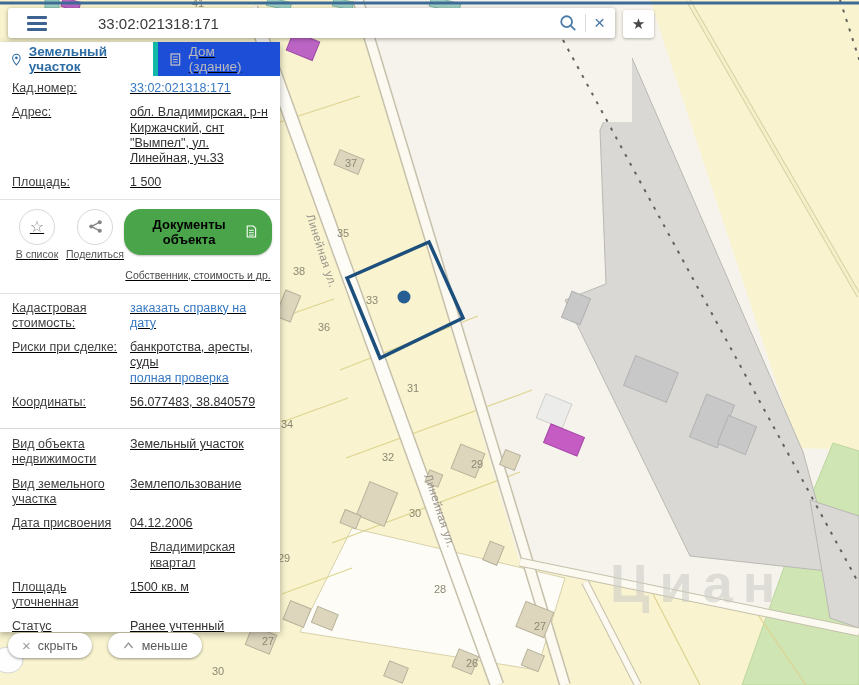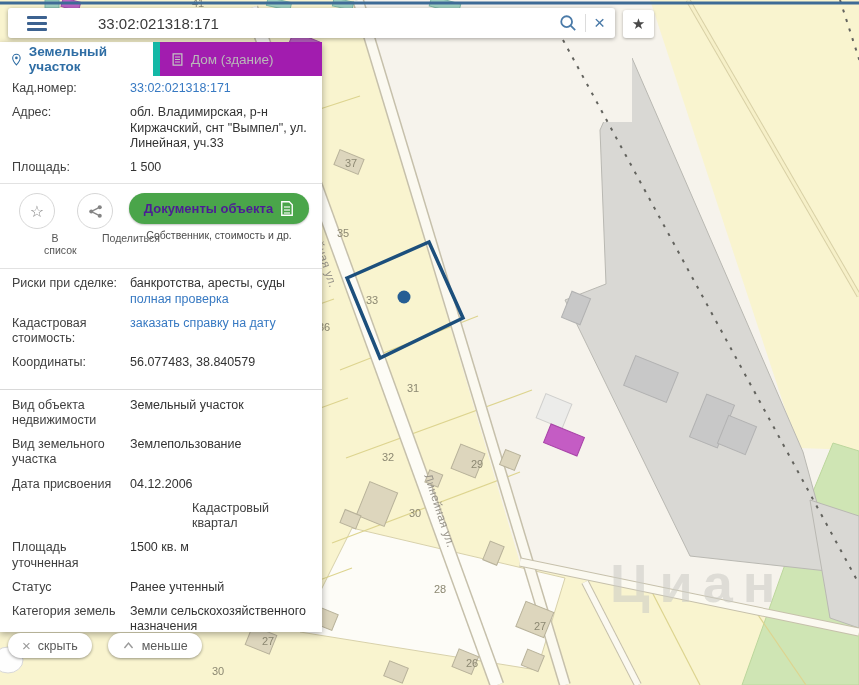"Земельный участок" .panel { text-decoration: none -> underline; width: 322px -> 280px }
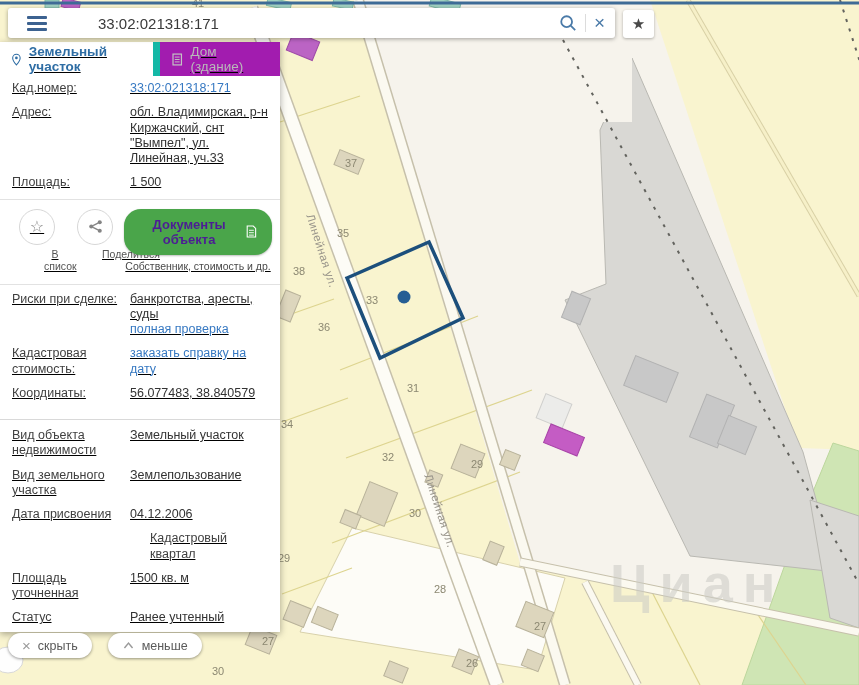"Дом (здание)" .tab.inactive { background: #a21caf -> #1d4ed8; border-left: 7px solid #14b8a6 -> 5px solid #14b8a6 }
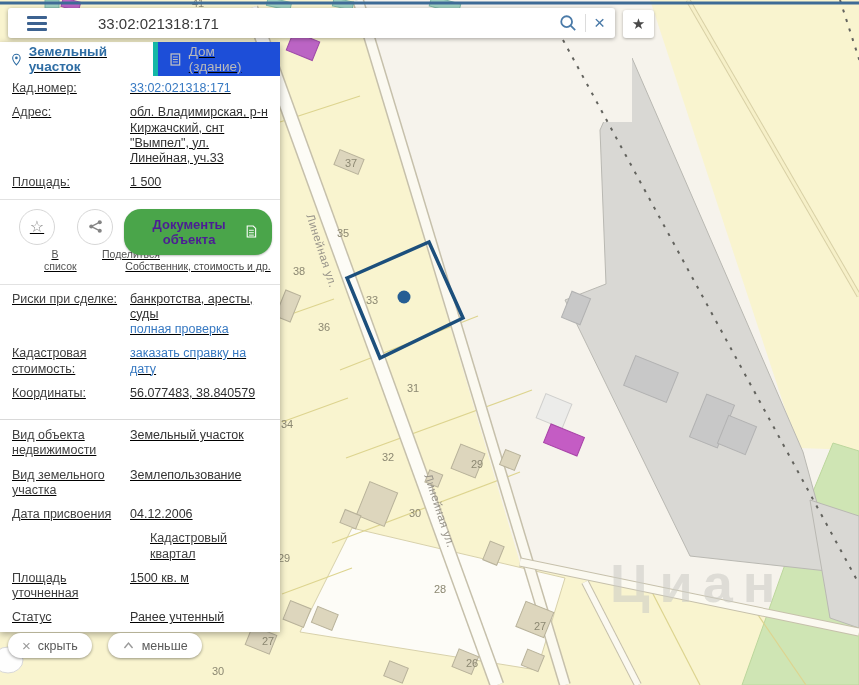"Документы объекта" .docs-btn { color: #4c1d95 -> #000000 }
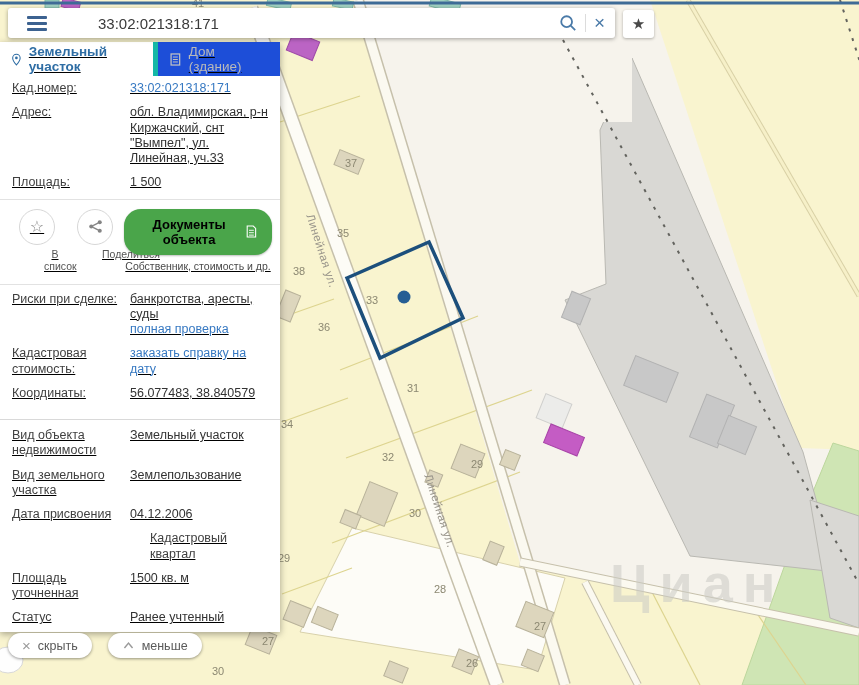"В список" .act-cap { margin-left: 36px -> none }
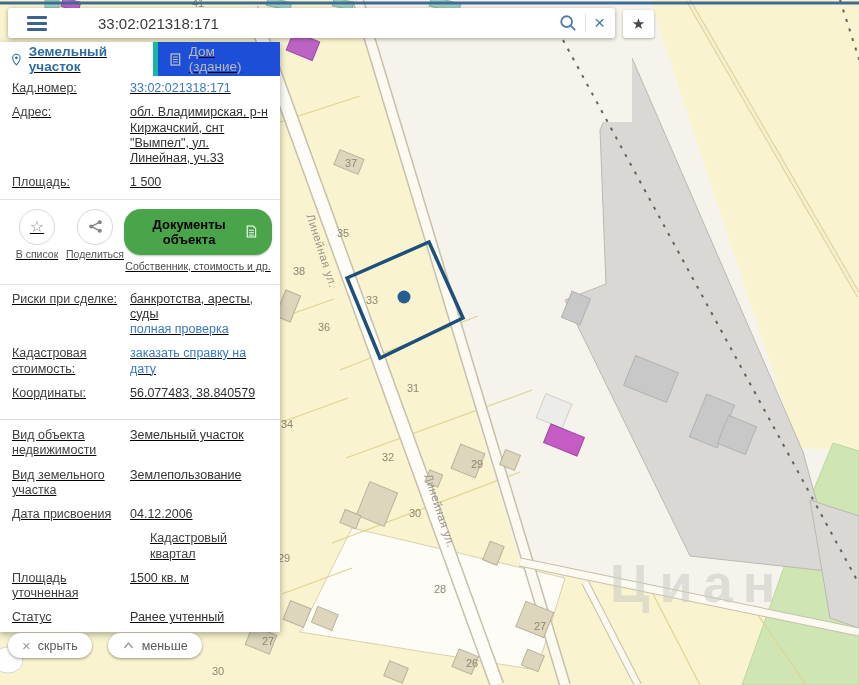"Собственник, стоимость и др." .docs-cap { margin-top: 5px -> 14px }
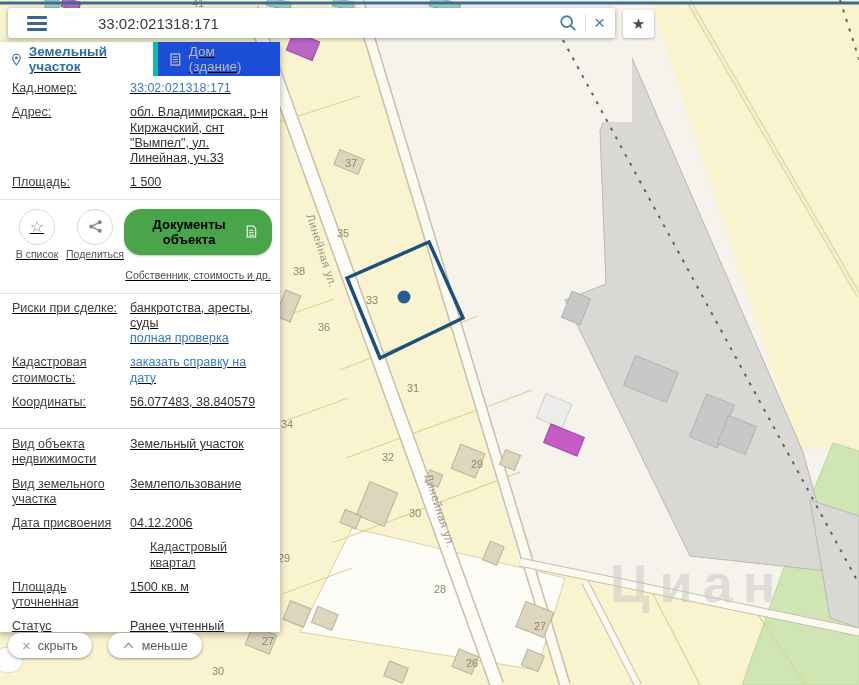"Риски при сделке:" div.row { order: before "Кадастровая стоимость:" -> after "Кадастровая стоимость:" }
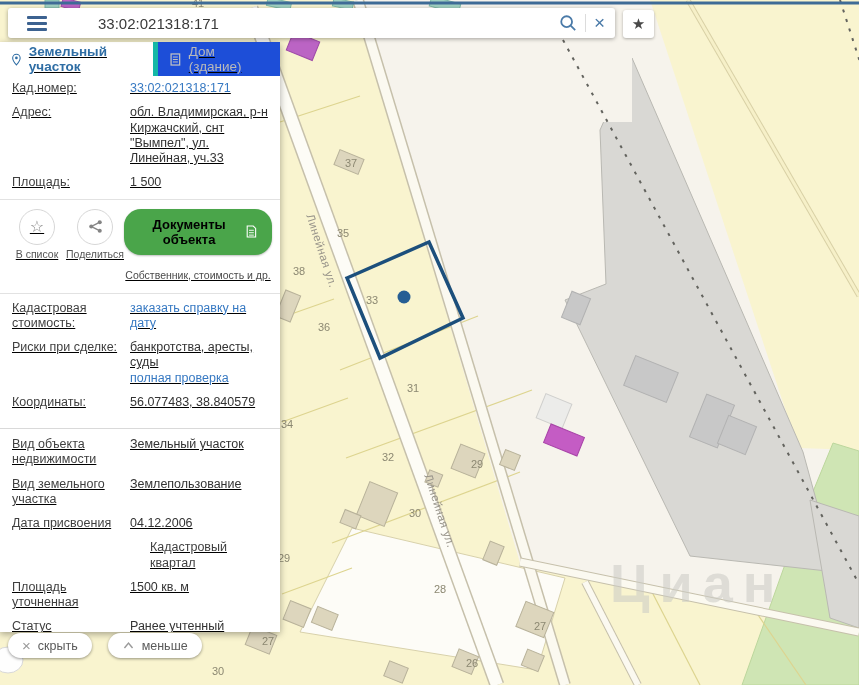"Кадастровый квартал" div.lbl { text: Кадастровый -> Владимирская }
